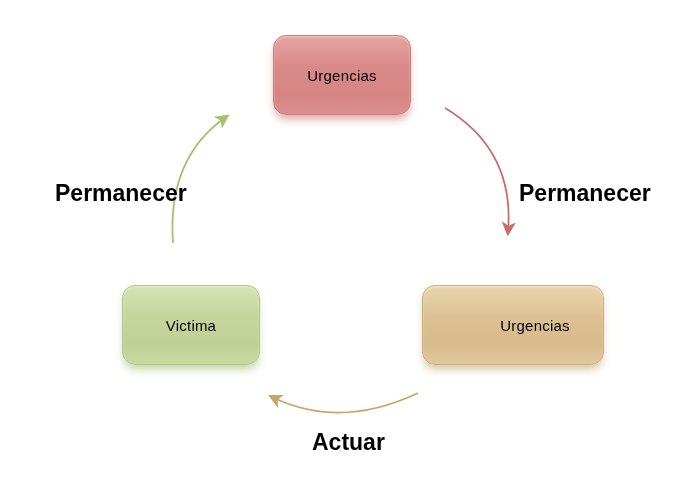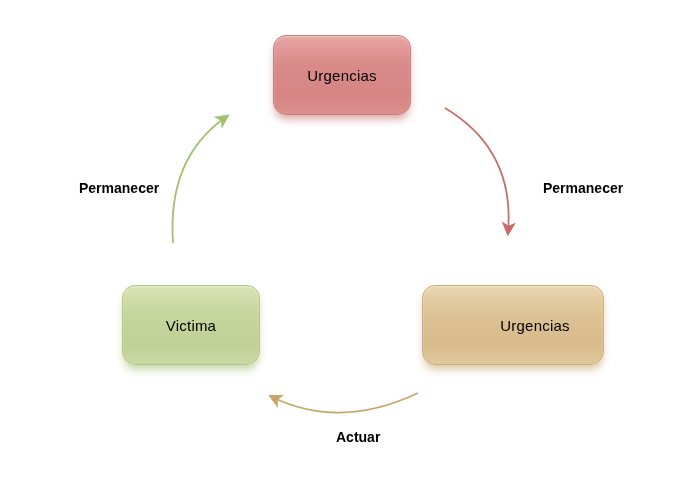"Permanecer" .edge-label { font-size: 14px -> 23px; margin-left: 24px -> none }
